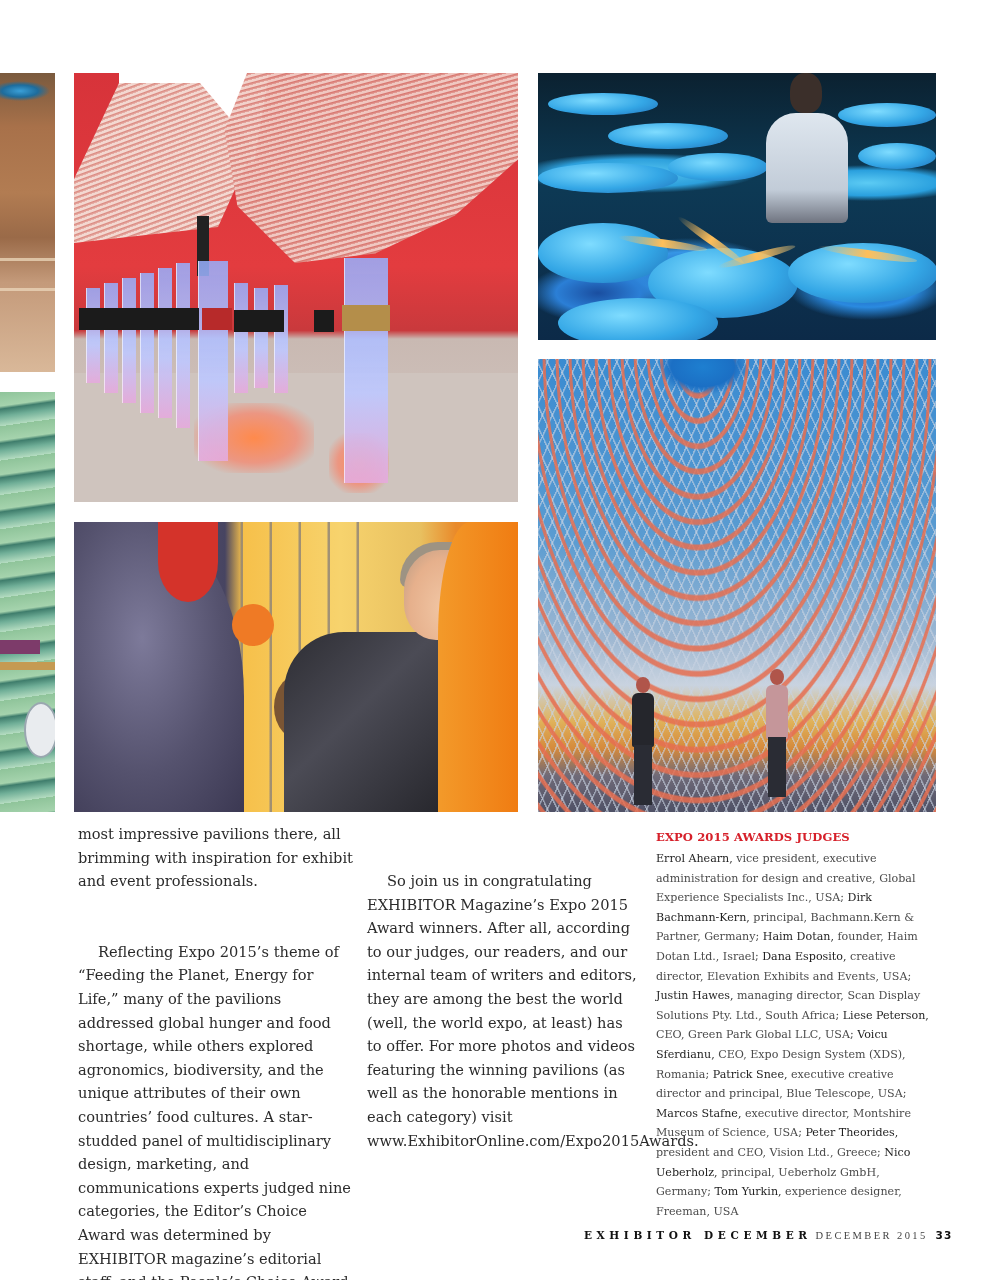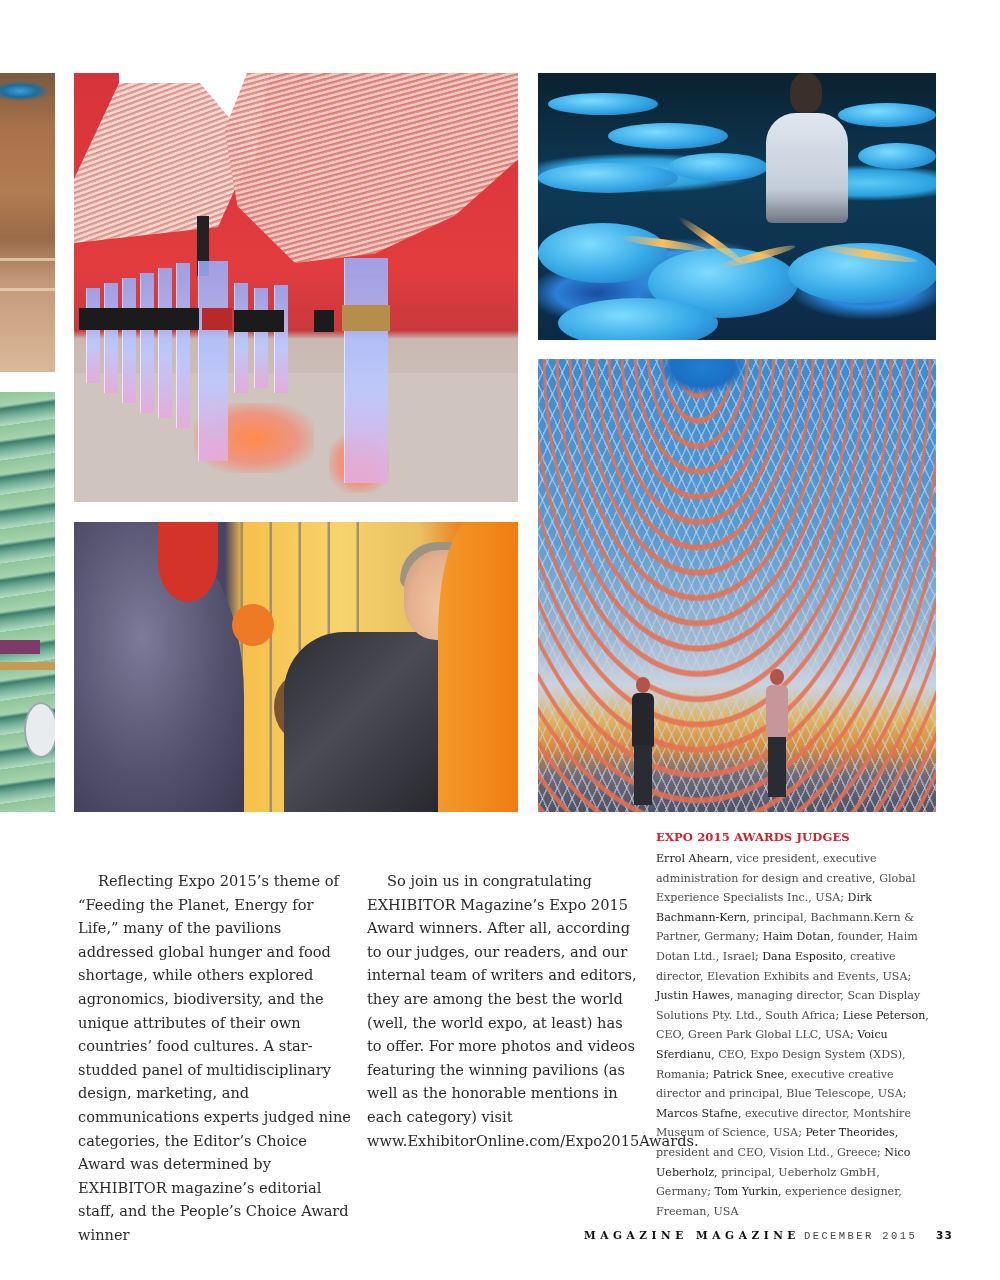"most impressive pavilions there, all" p { html: none -> <p>most impressive pavilions there, all brimming with inspiration for exhibit and event professionals.</p> }
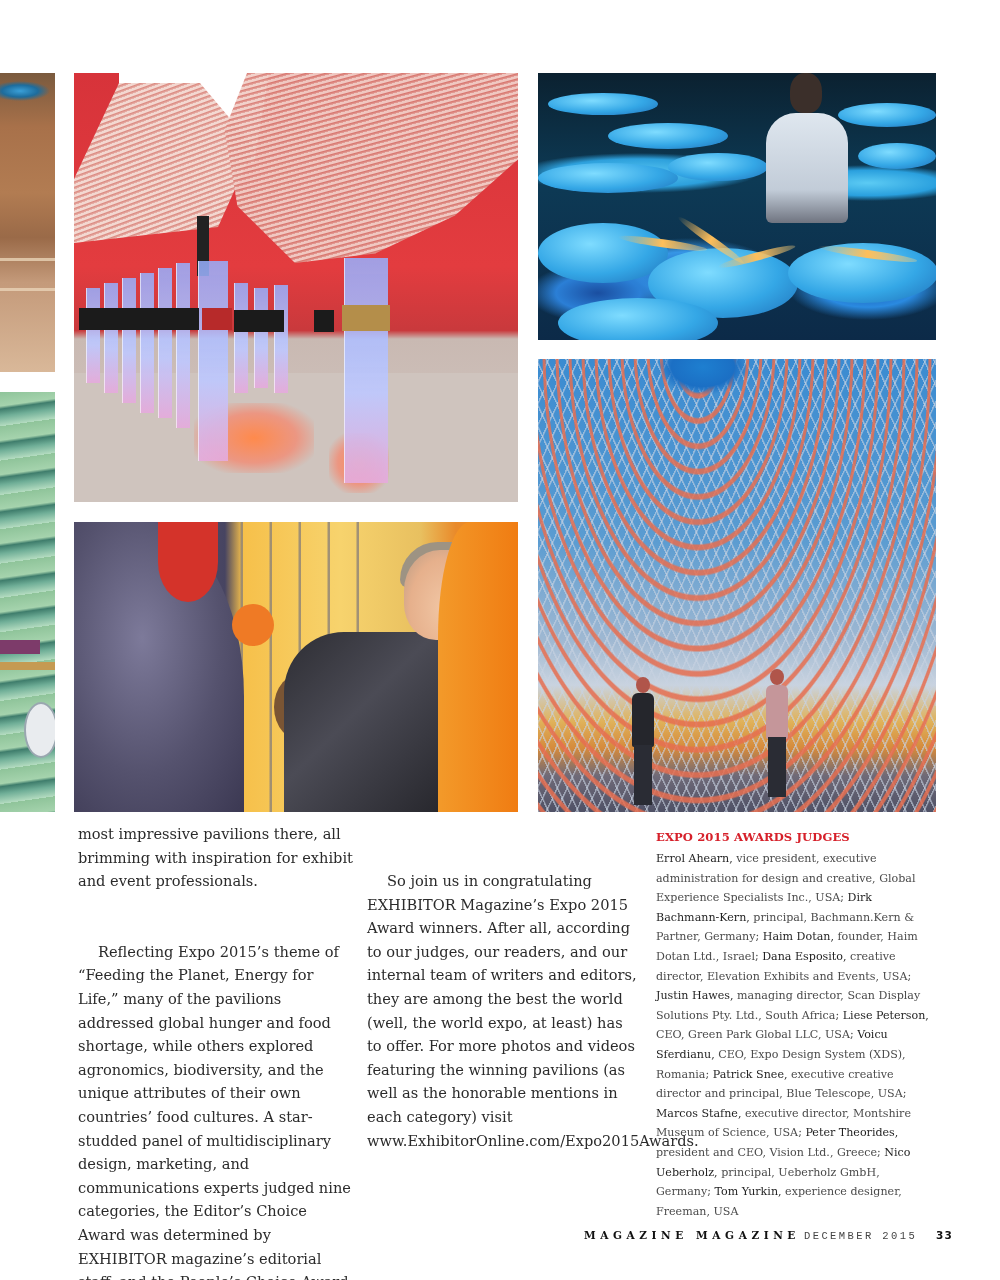"MAGAZINE MAGAZINE" span.mag { text: MAGAZINE MAGAZINE -> EXHIBITOR DECEMBER }
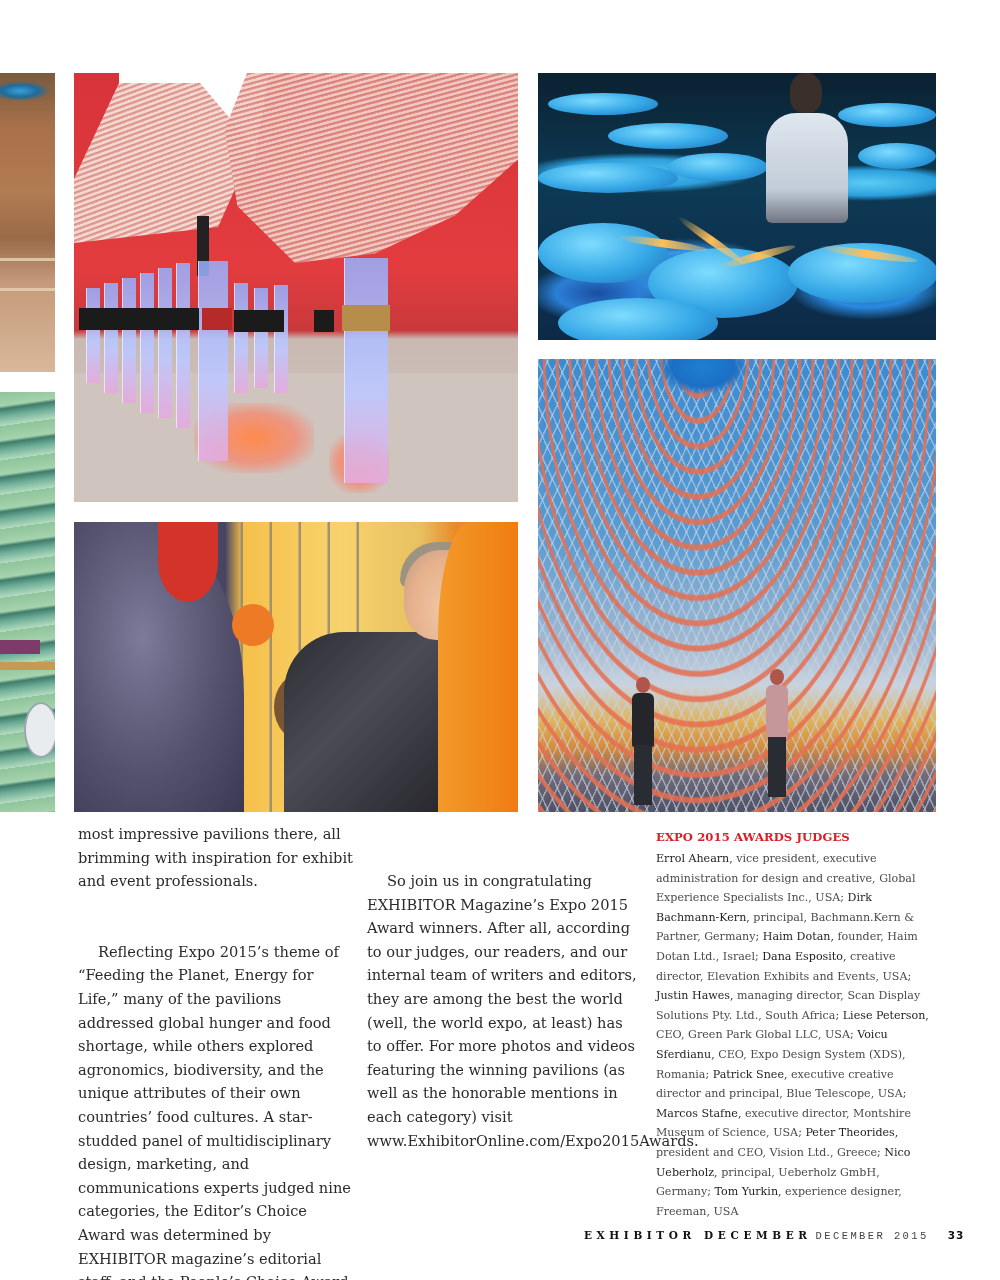"DECEMBER 2015" #footer .date { font-family: Liberation Mono, monospace -> Liberation Serif, serif }
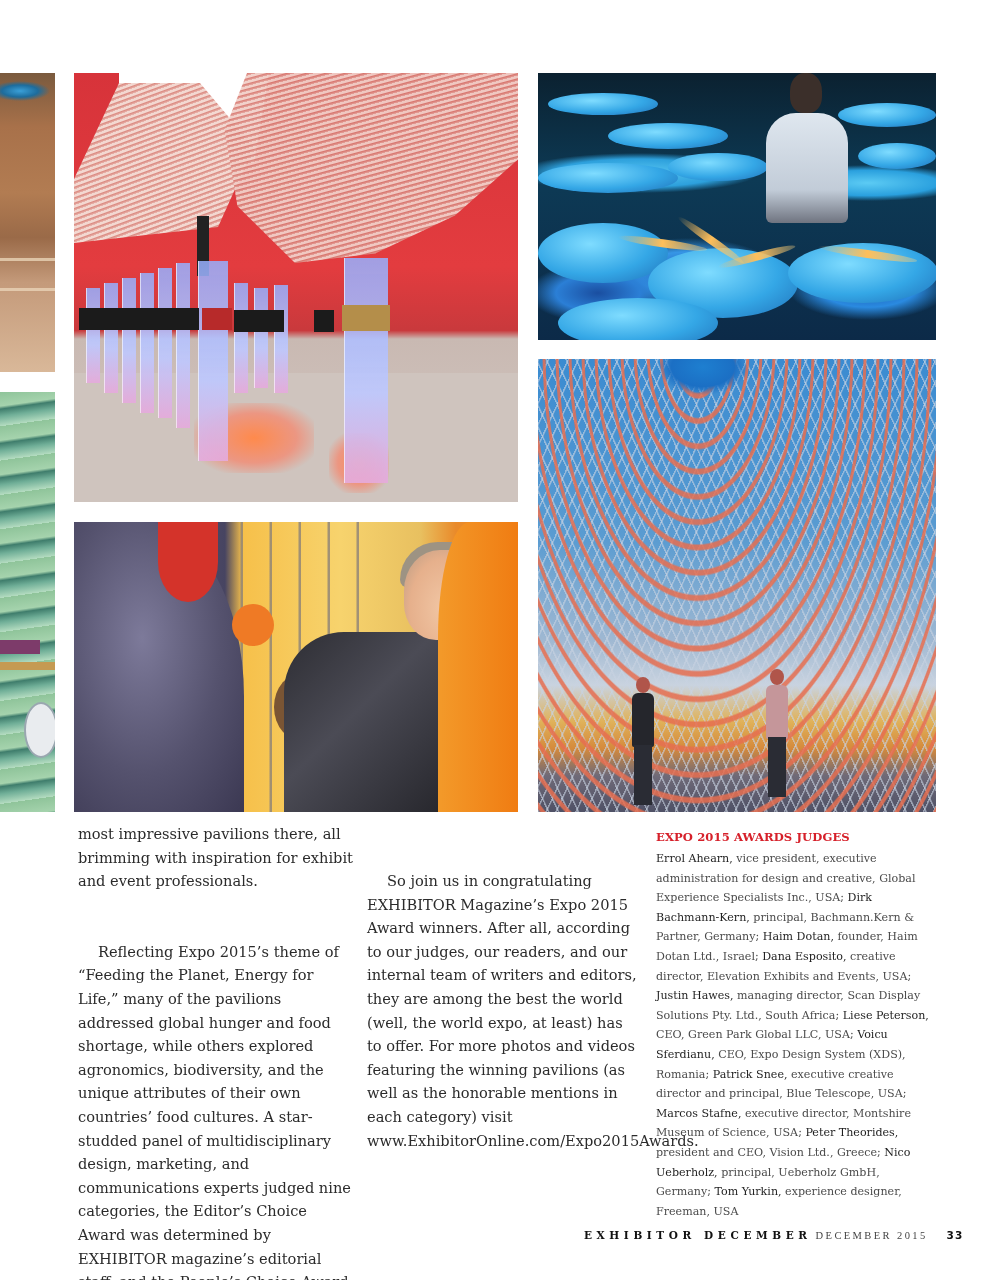"33" #footer .page { margin-left: 19px -> 8px }
